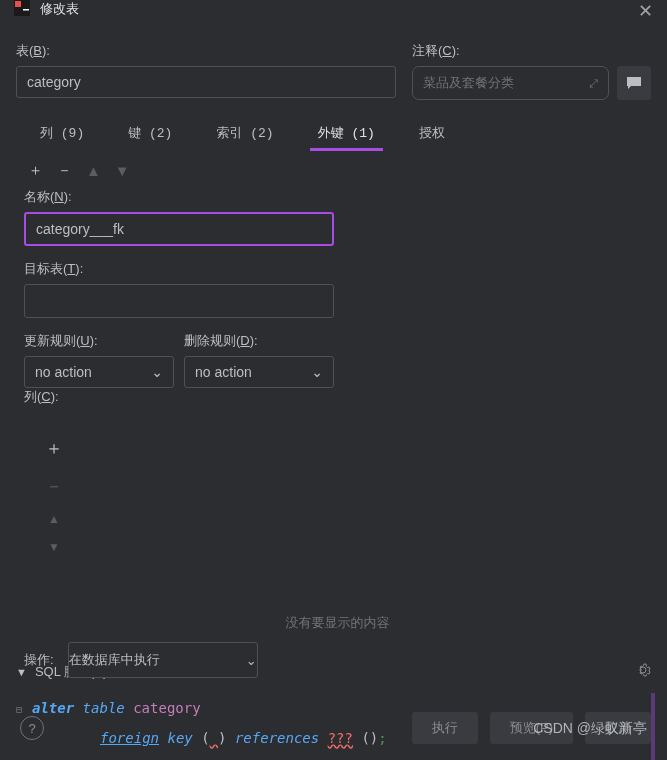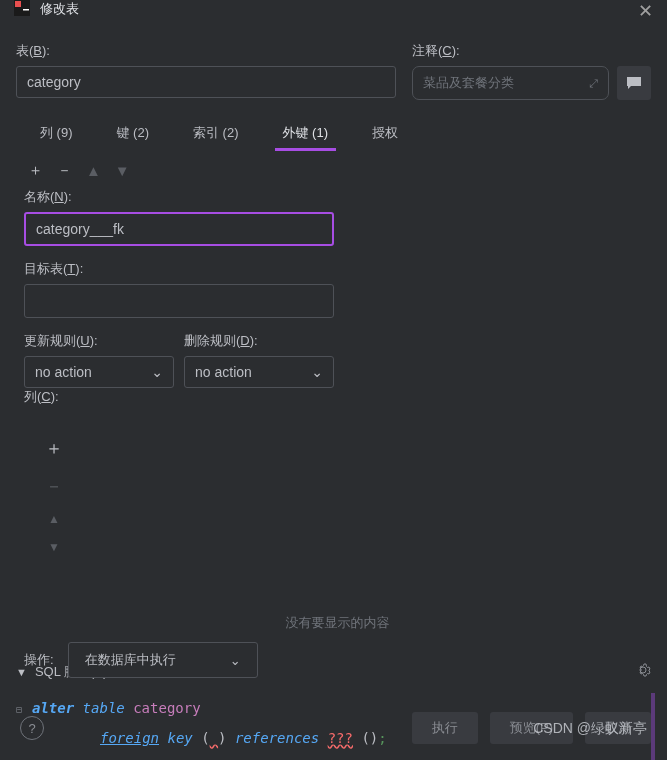"列 (9)" .tabs { font-family: none -> Liberation Mono, monospace }
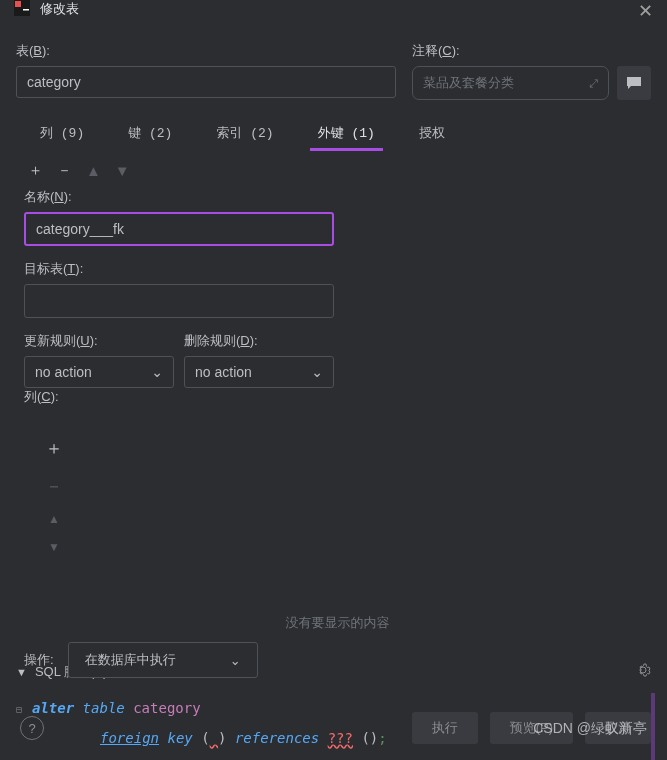"在数据库中执行" .action-select { padding: 8px 16px -> 8px 0 }
